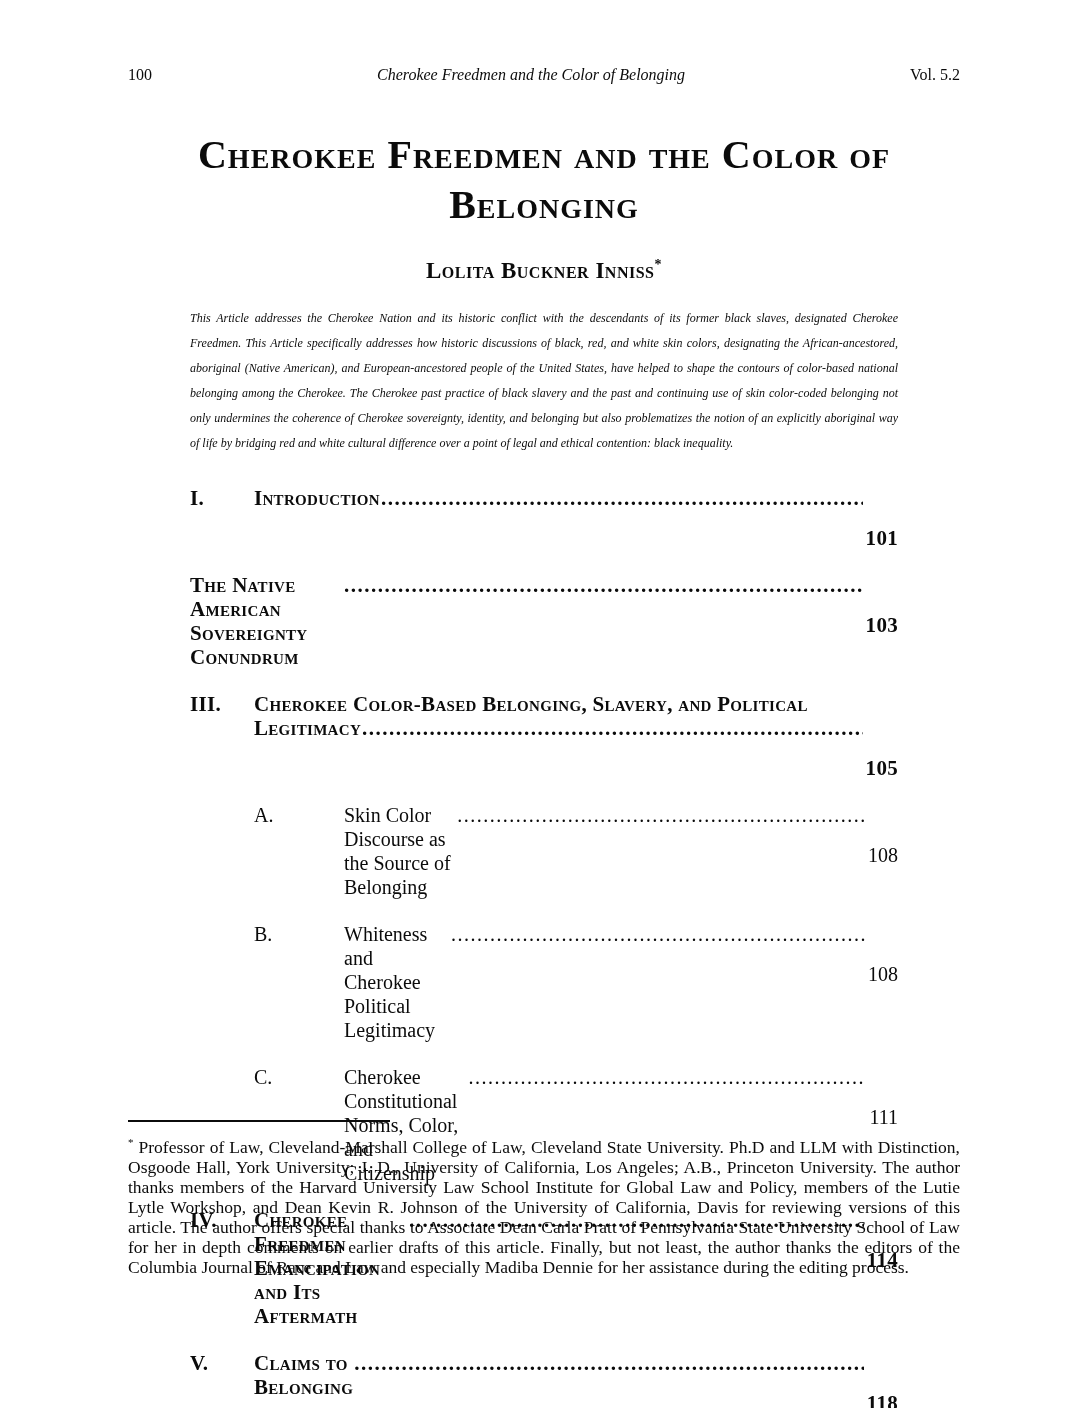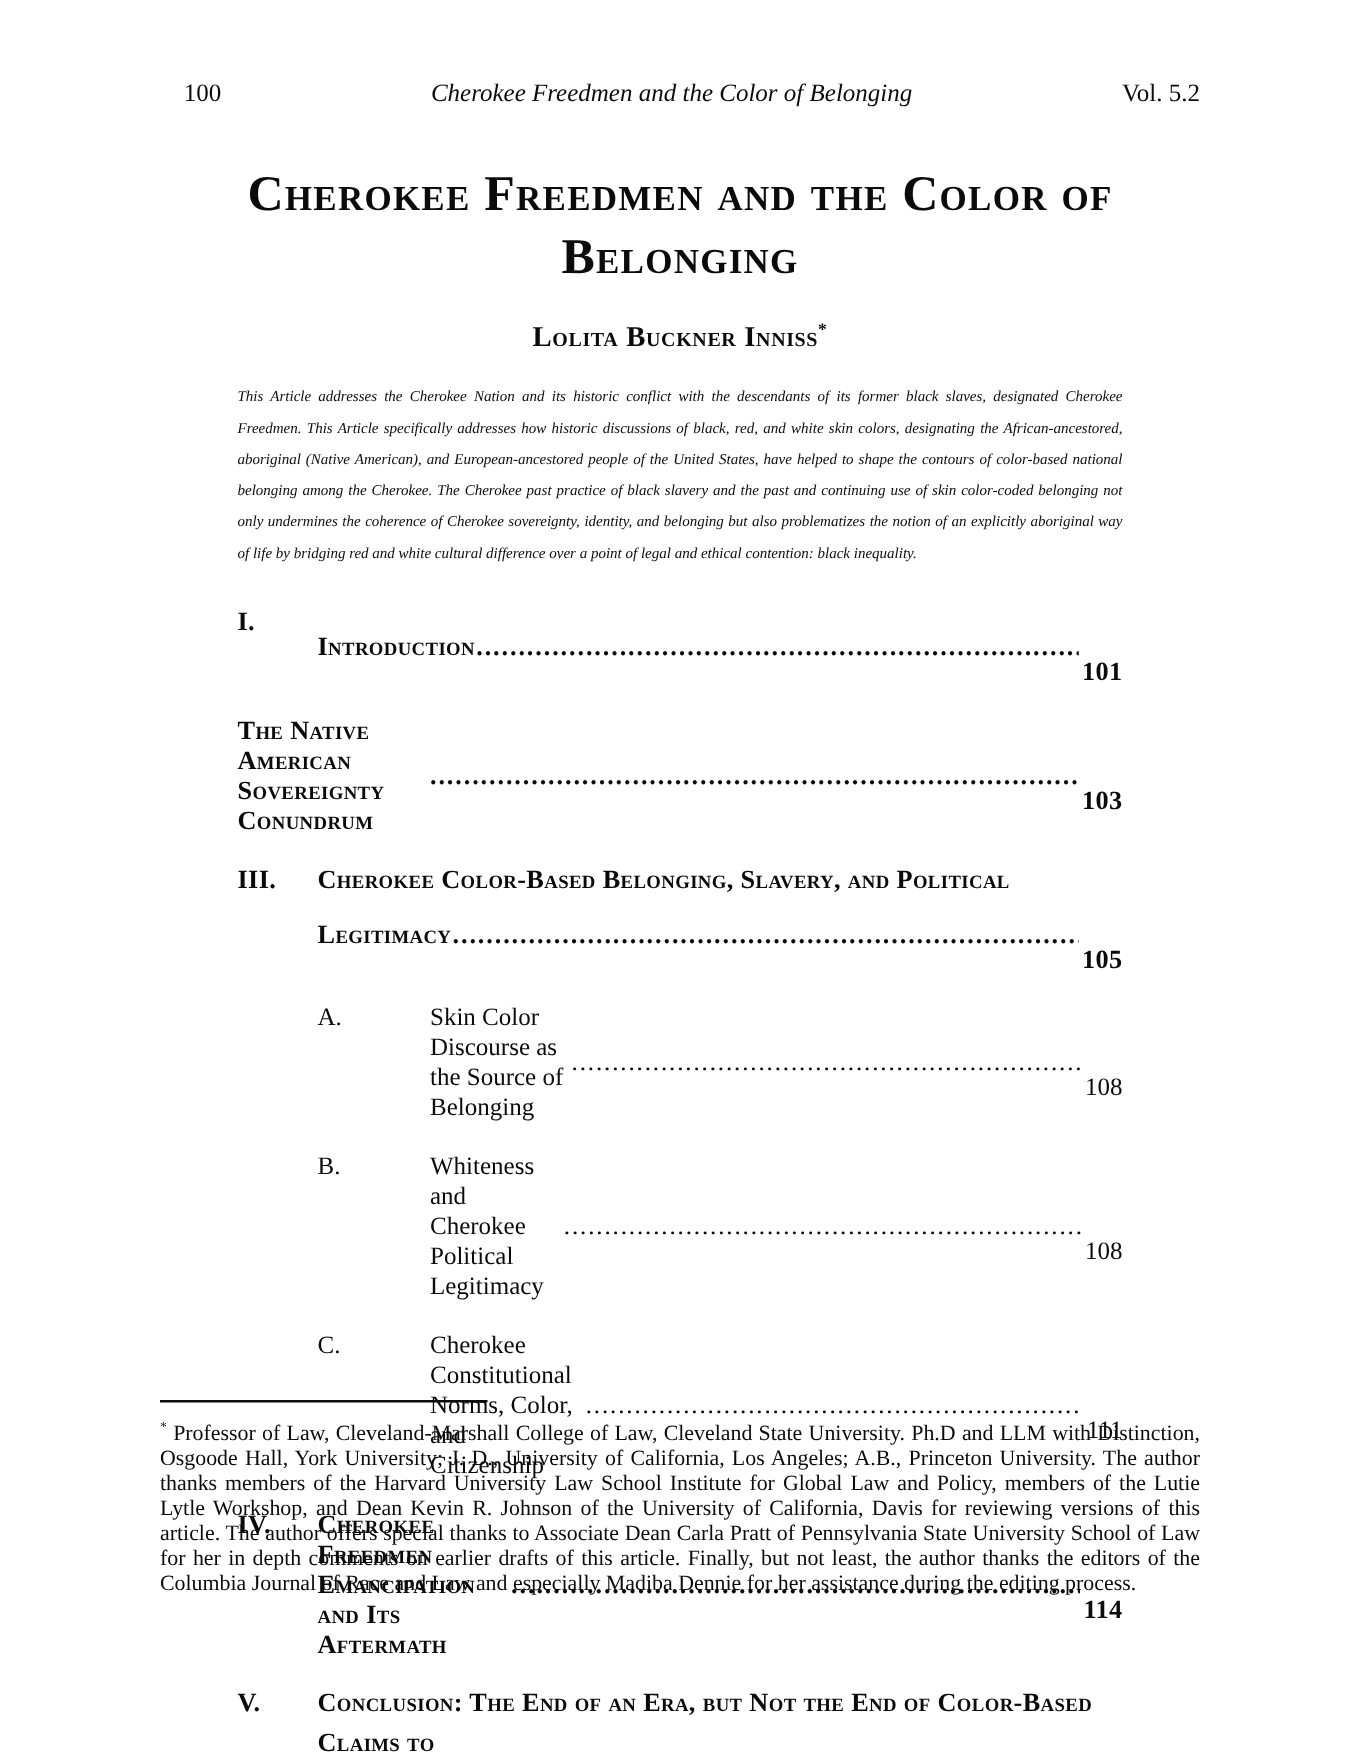"100" .running-head { font-size: 20px -> 16px; margin-left: 19px -> none }
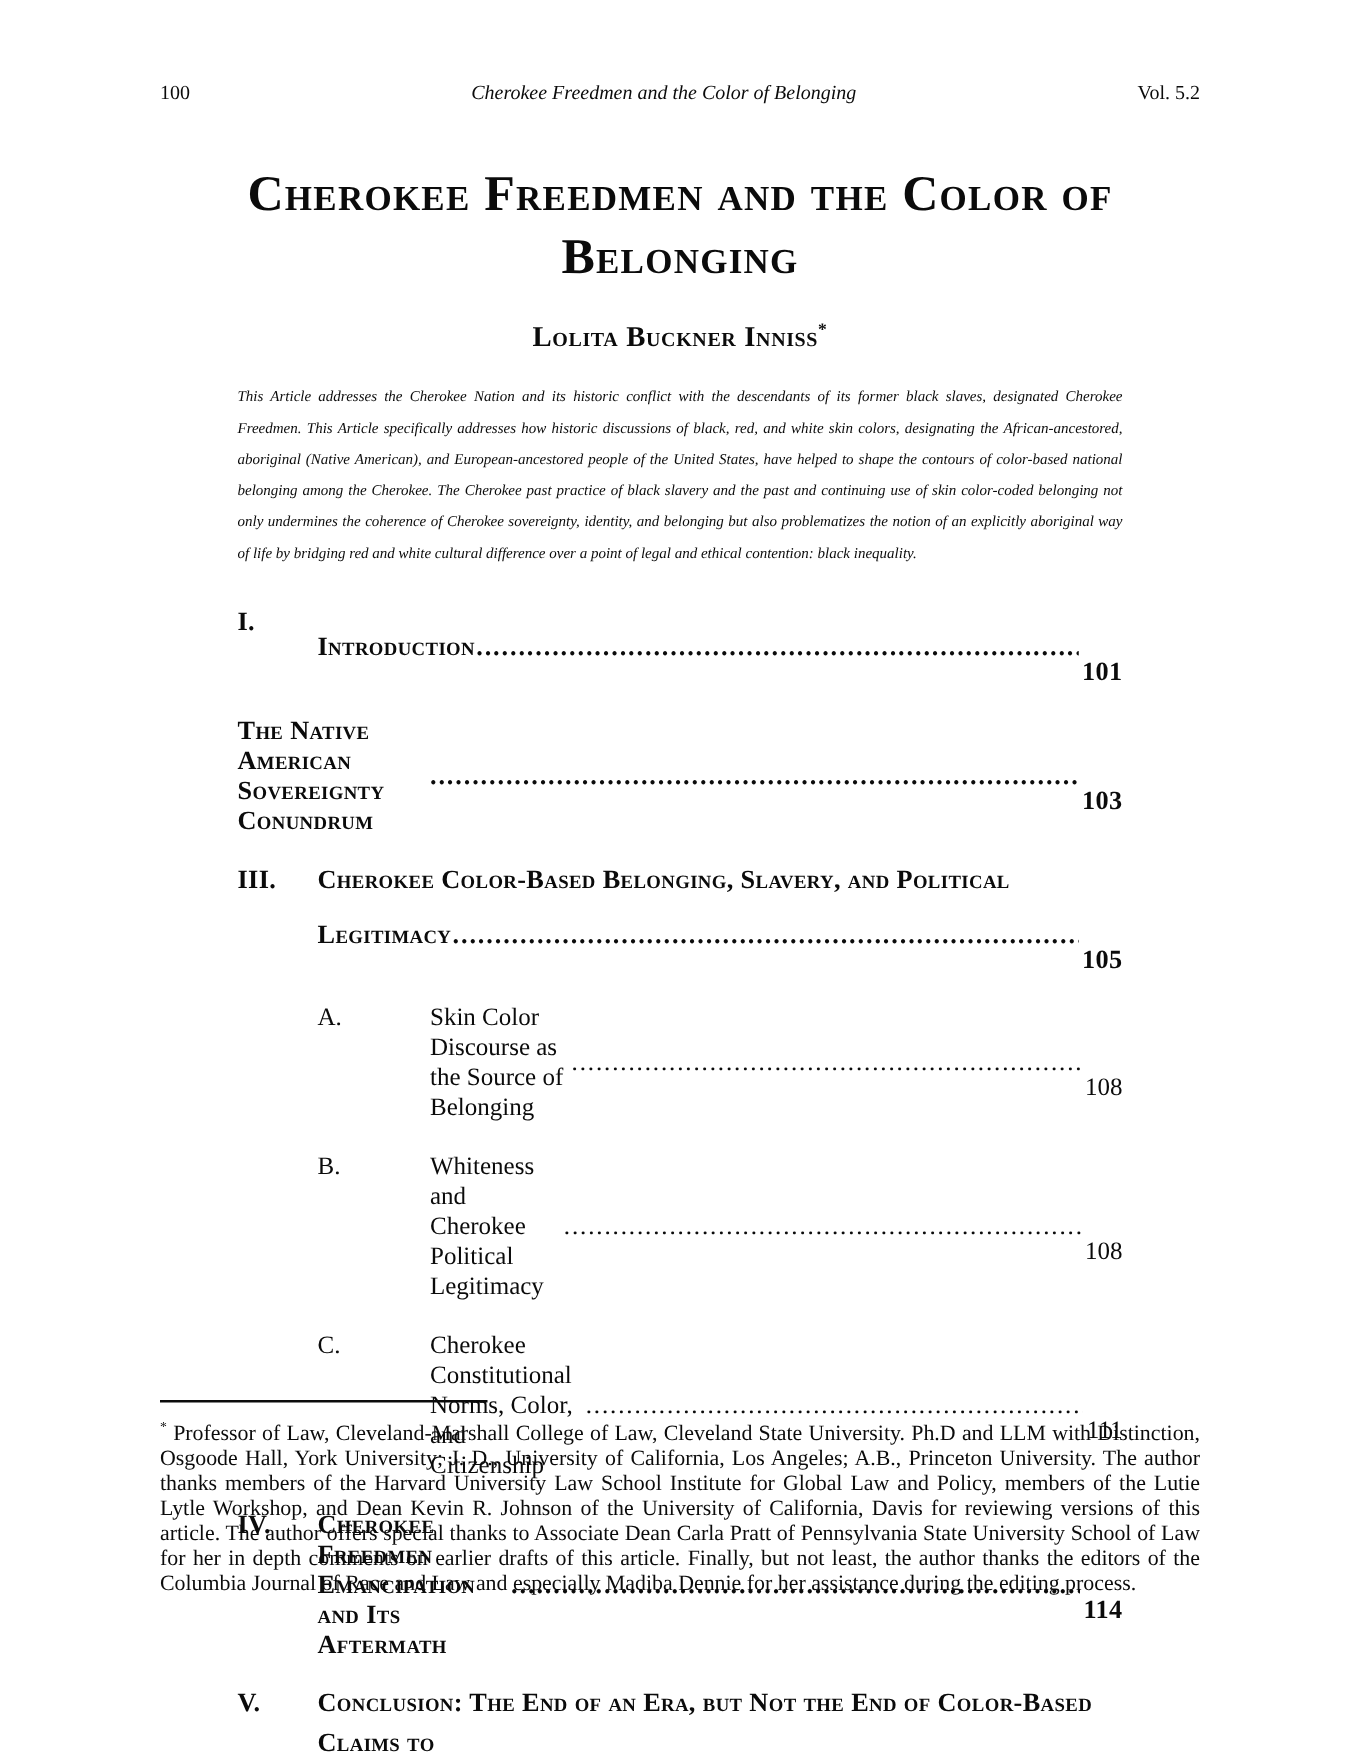"Introduction" .toc-line { align-items: center -> flex-start }
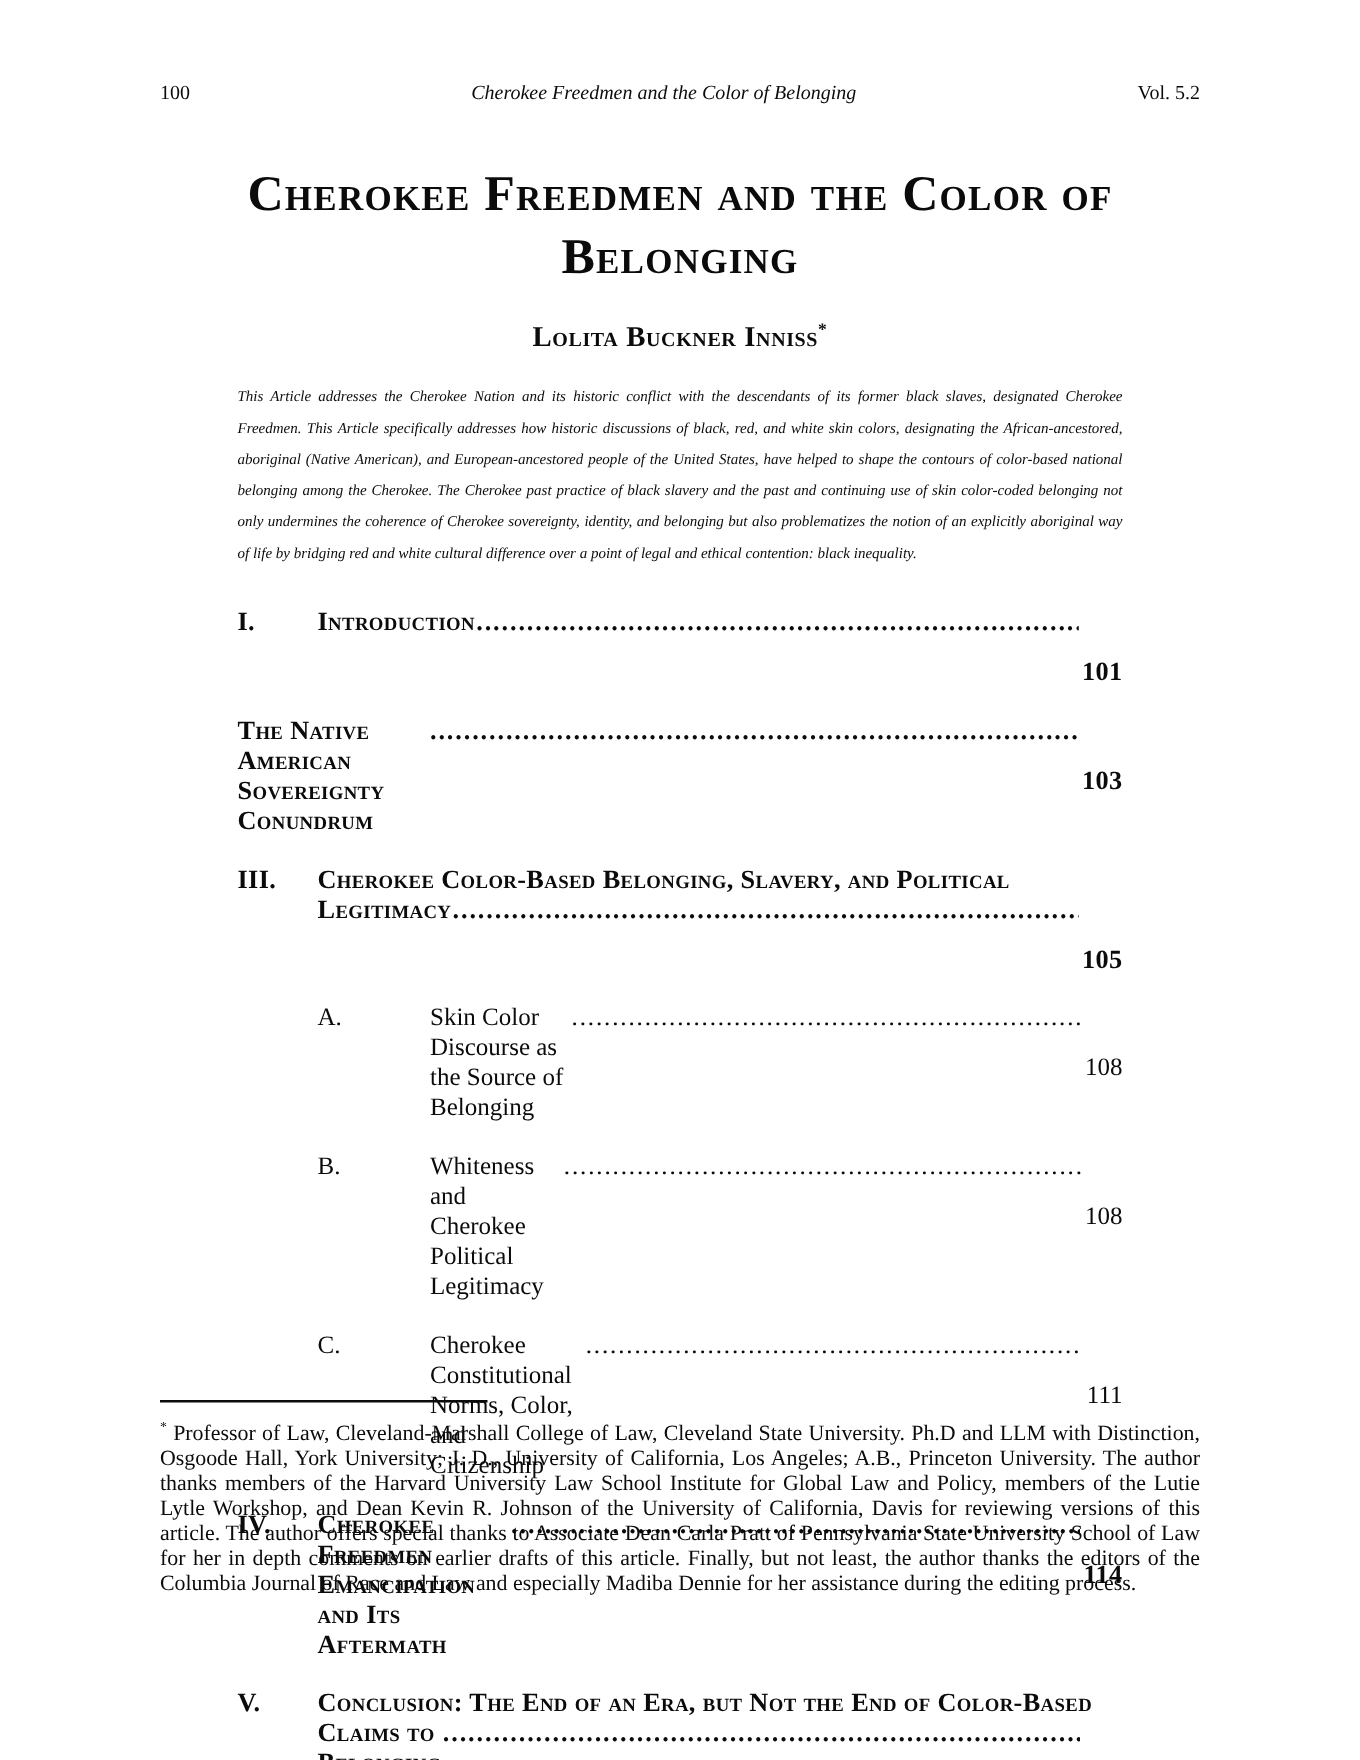"Conclusion: The End of an" div.toc-line { html: <div> <span>Conclusion: The End of an Era, but Not the End of Color-Based</span> </div> -> none }
